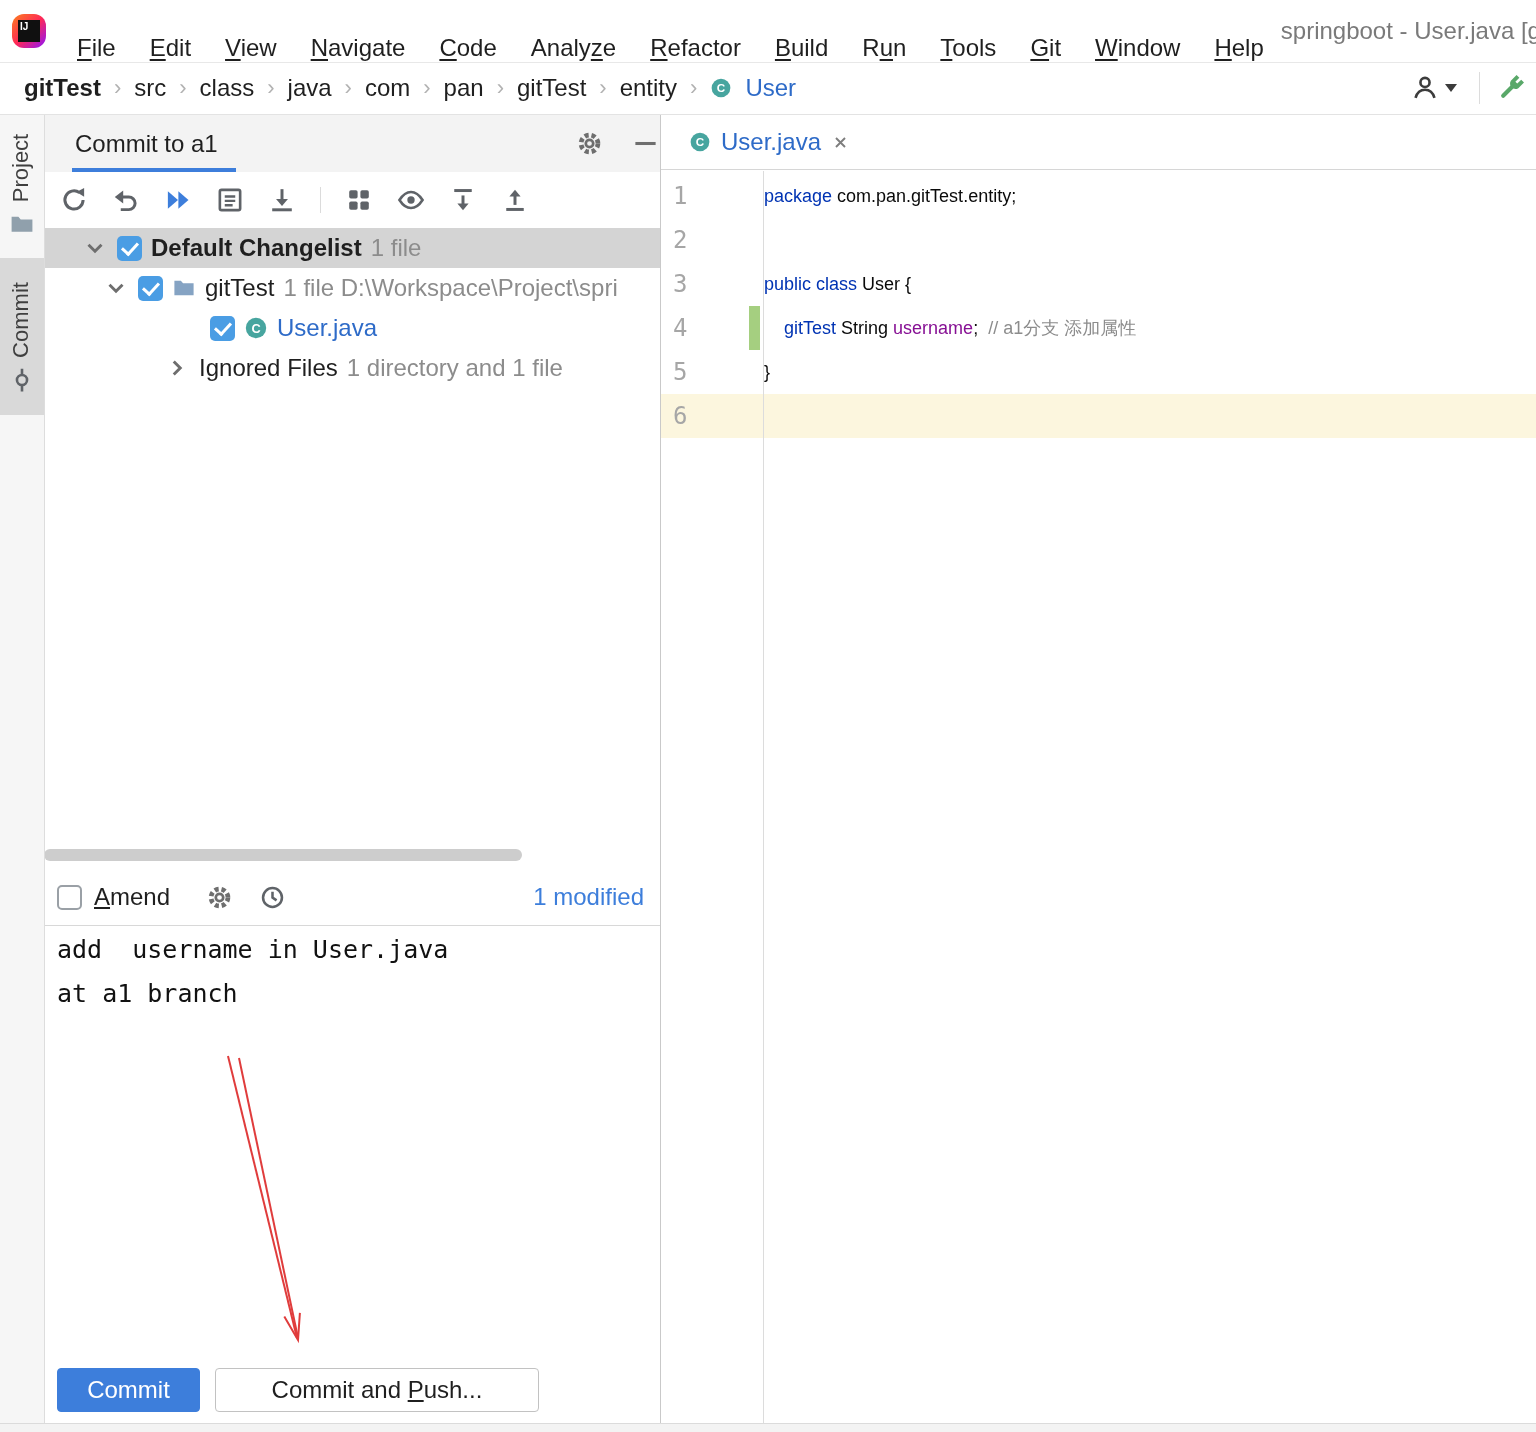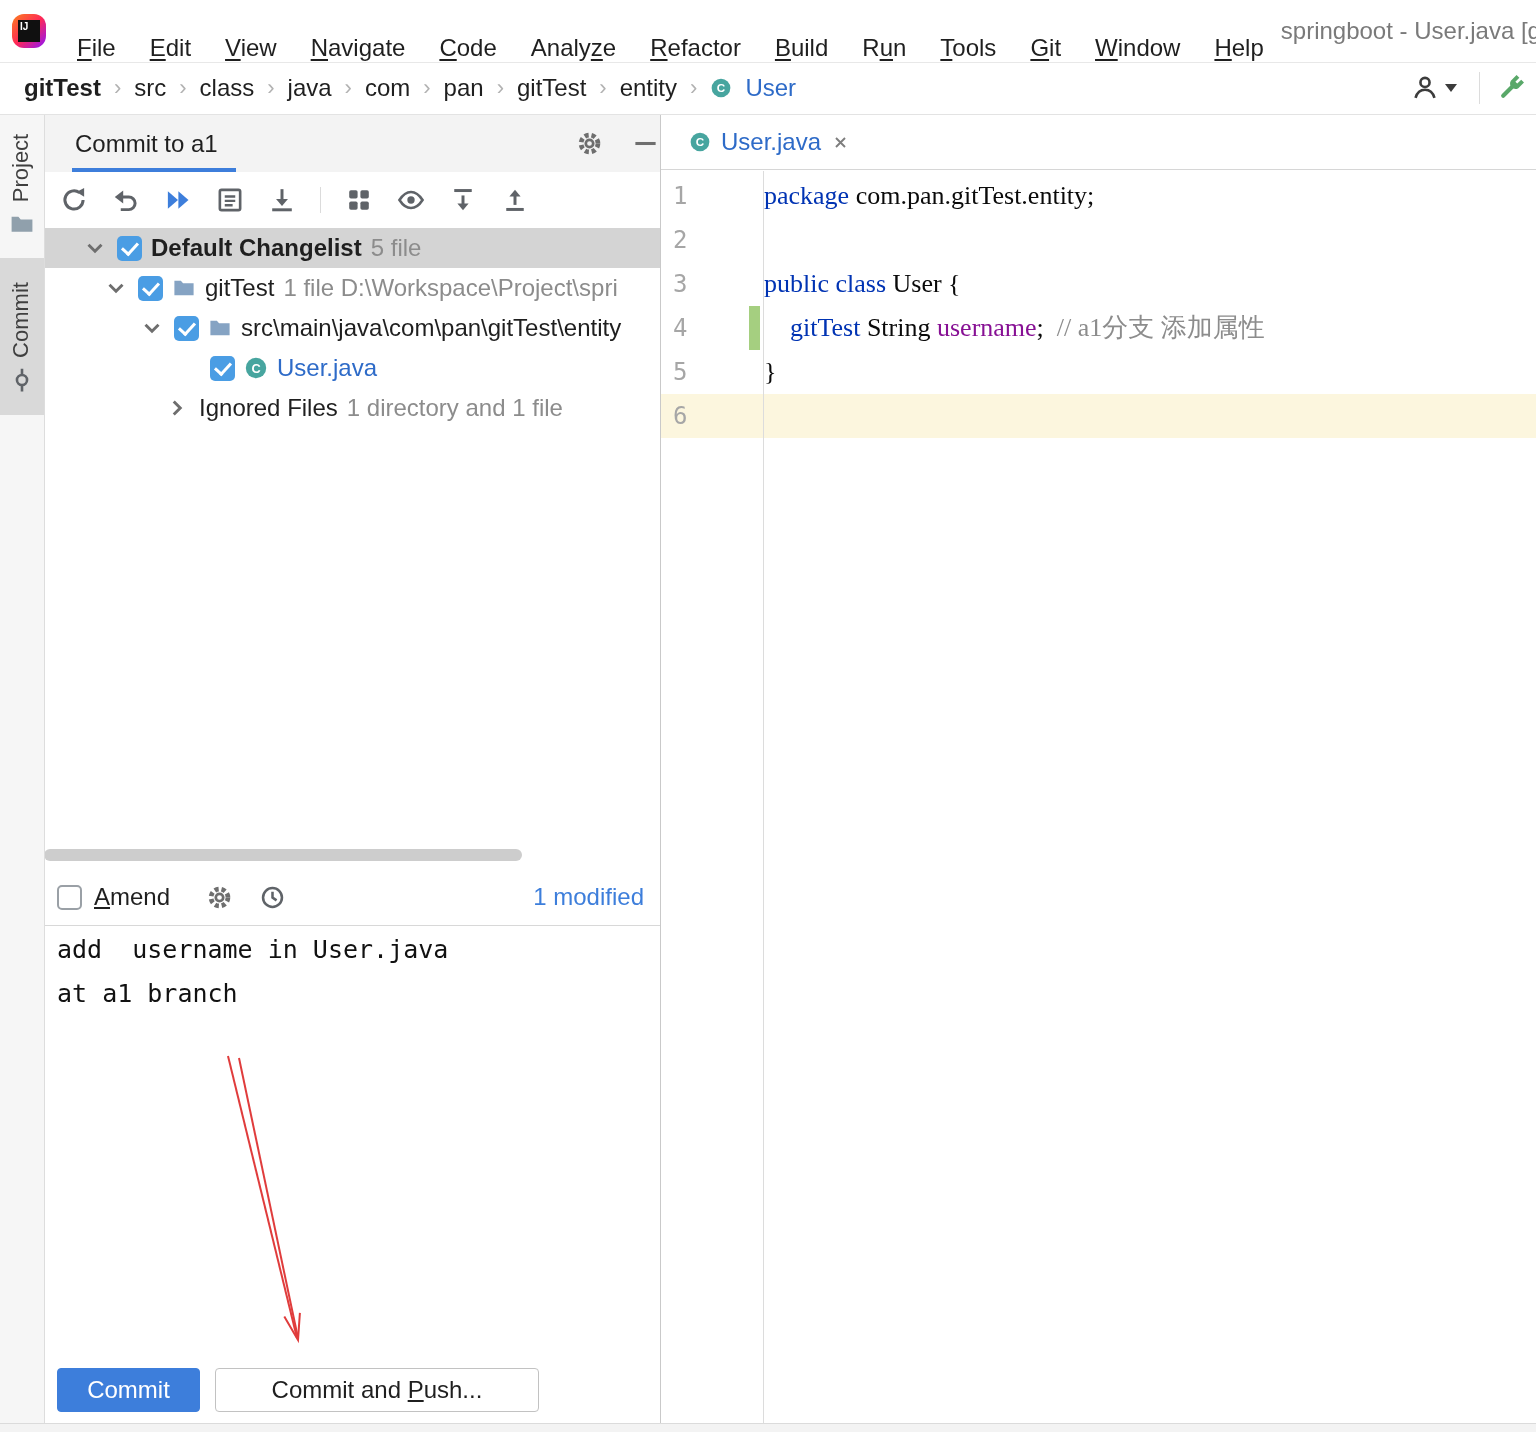"package com.pan.gitTest.entity;" .crow { font-family: Liberation Serif, serif -> Liberation Sans, sans-serif; font-size: 26px -> 18px }
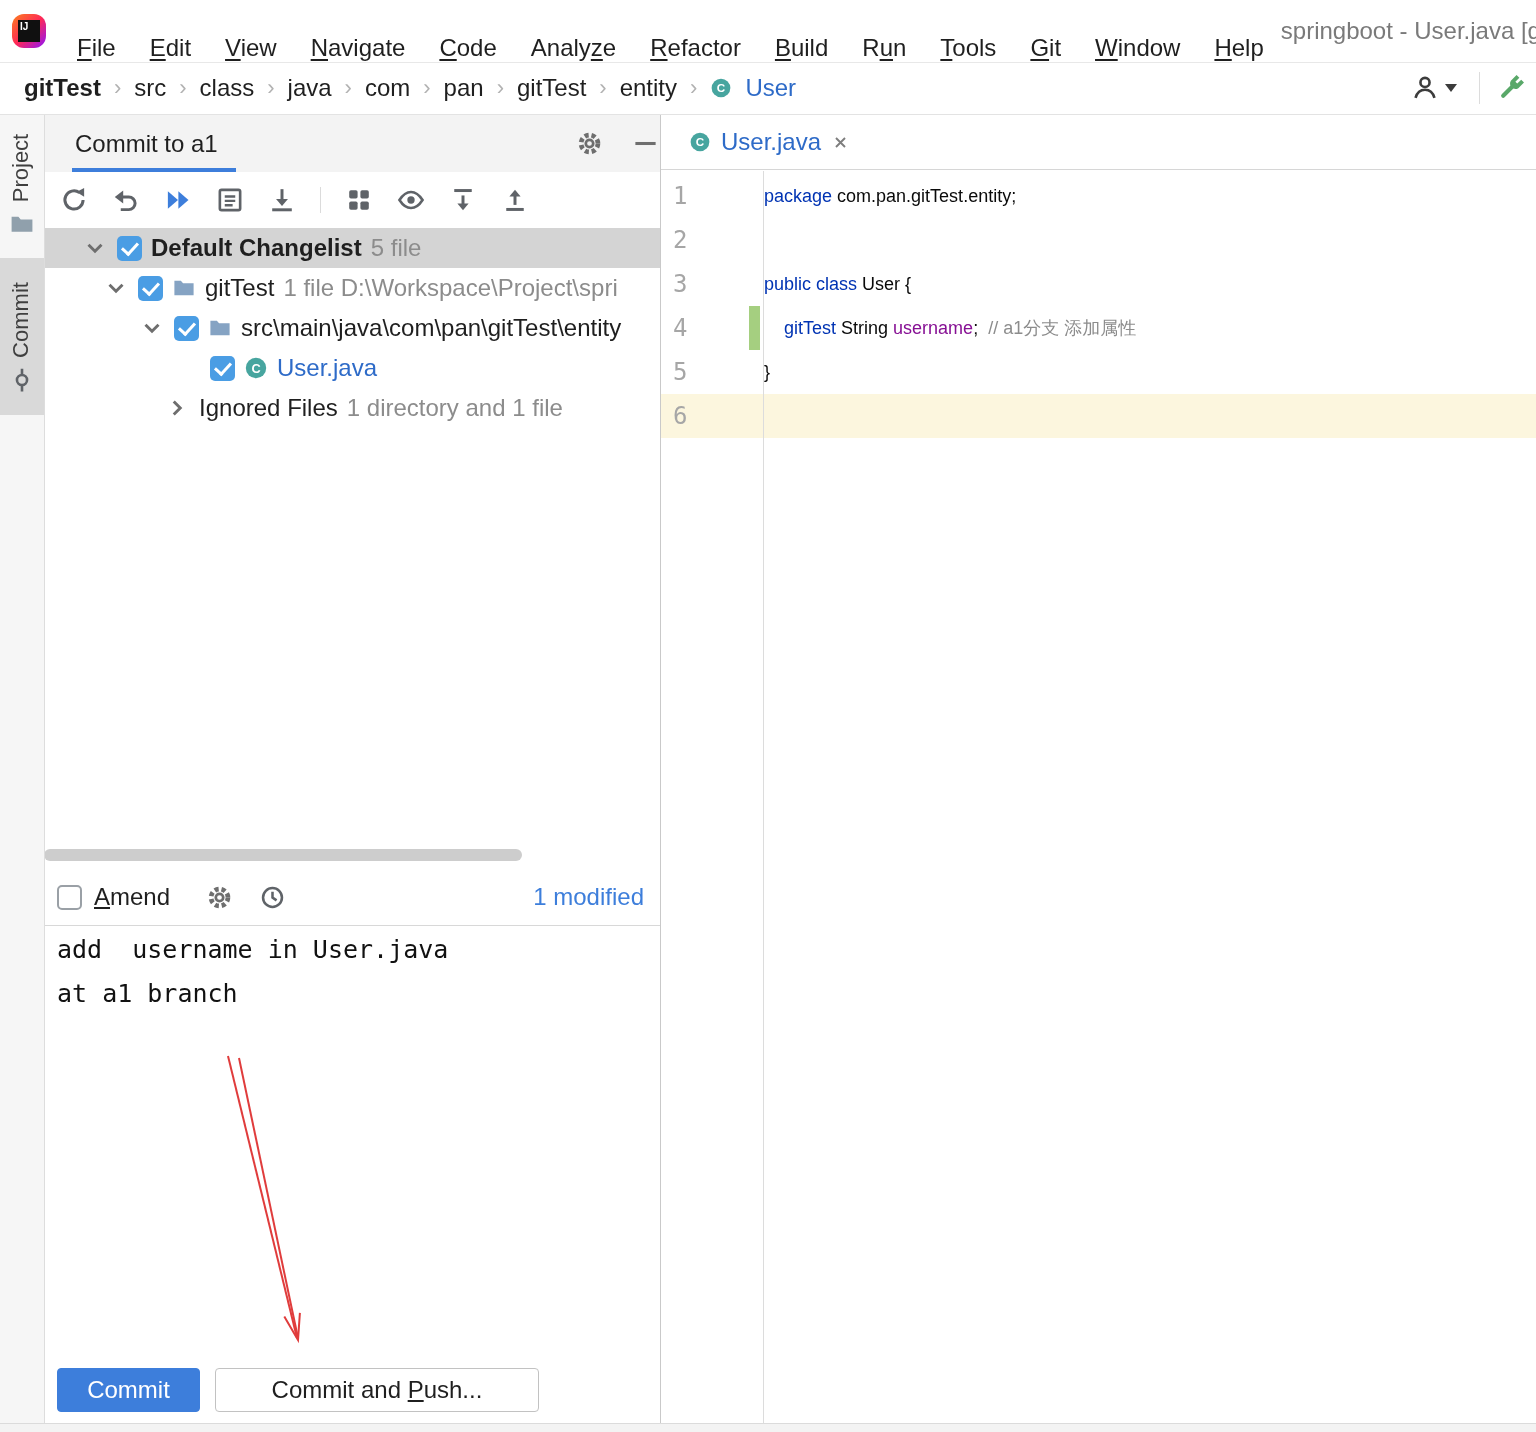"5 file" span.meta { text: 5 -> 1 }
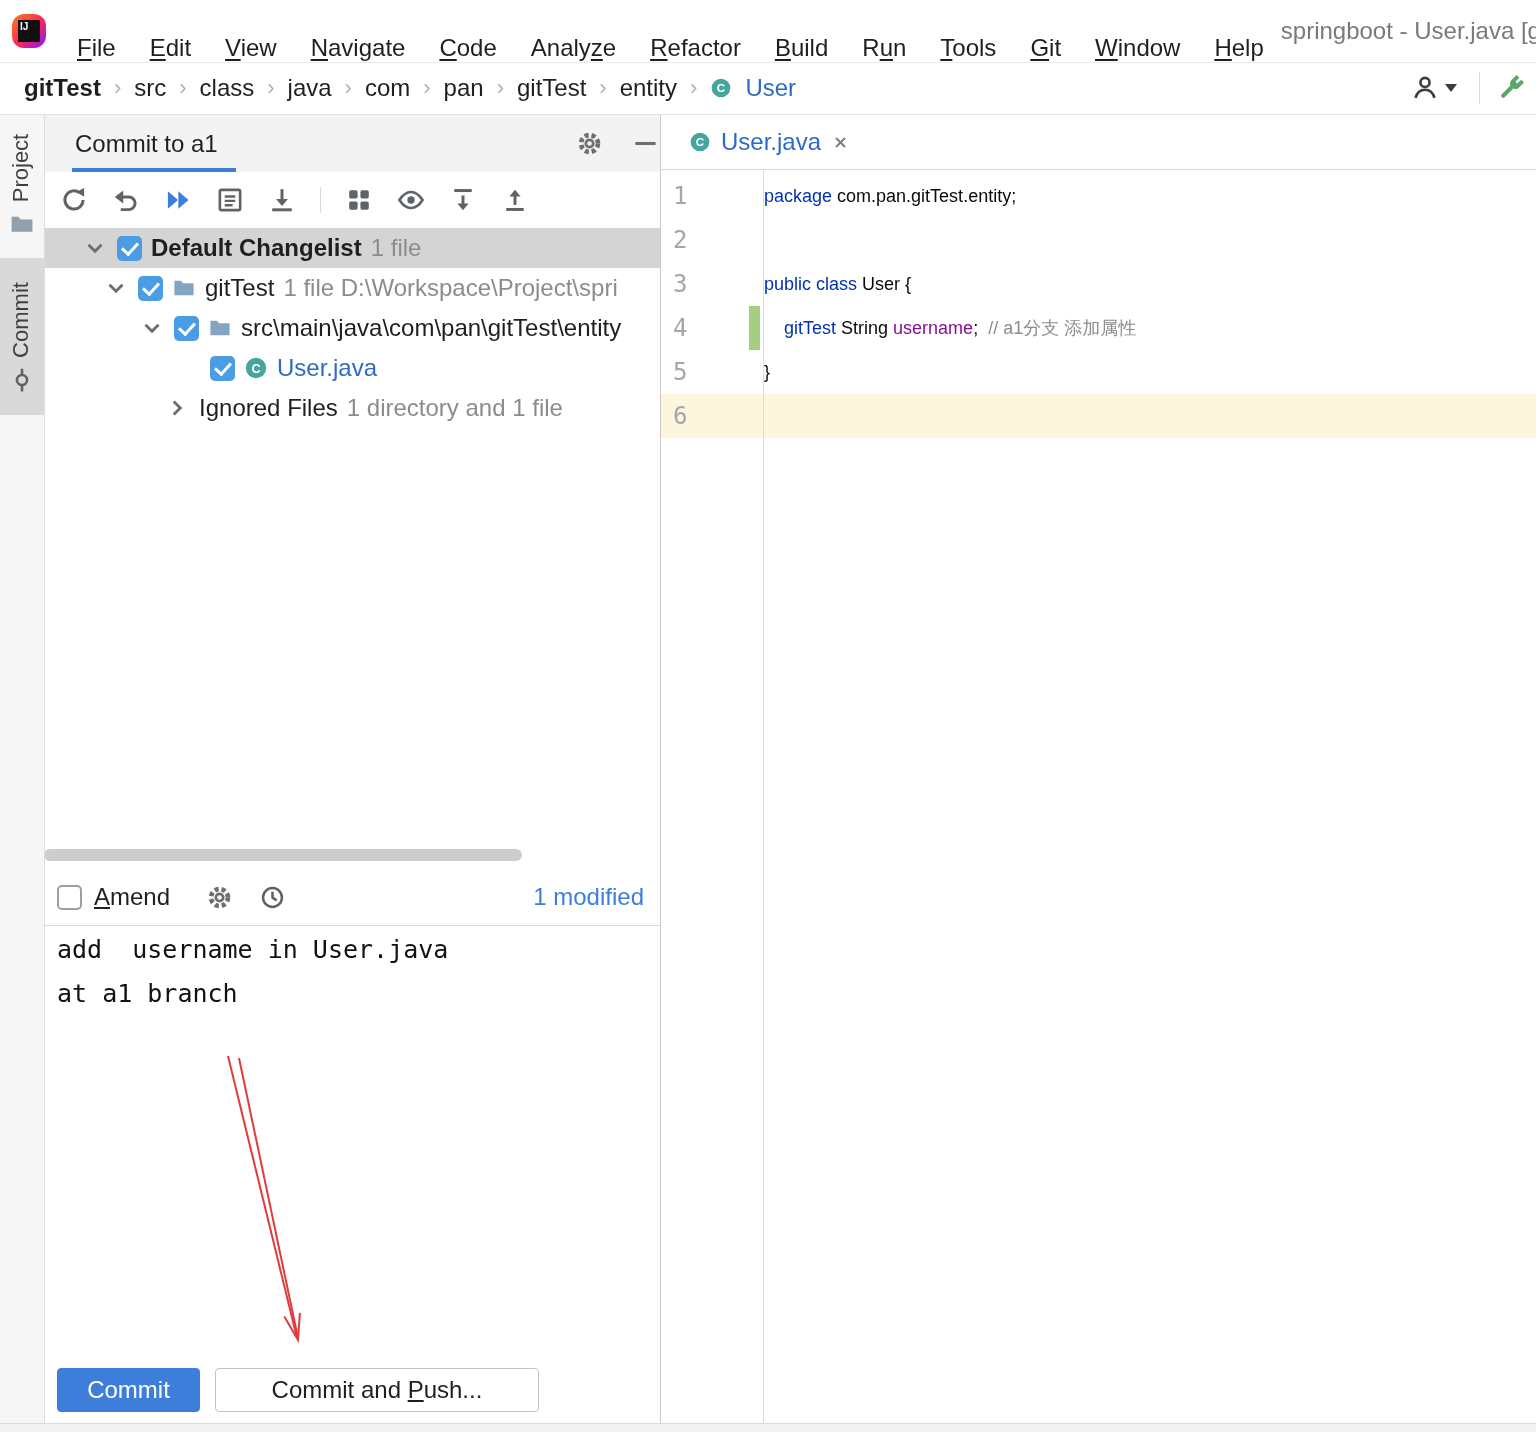"src\main\java\com\pan\gitTest\entity" div.trow { html: <div> <span> <svg> <polyline></polyline> </svg> </span> <span></span> <span> <svg> <path></path> </svg> </span> <span>src\main\java\com\pan\gitTest\entity</span> </div> -> none }
